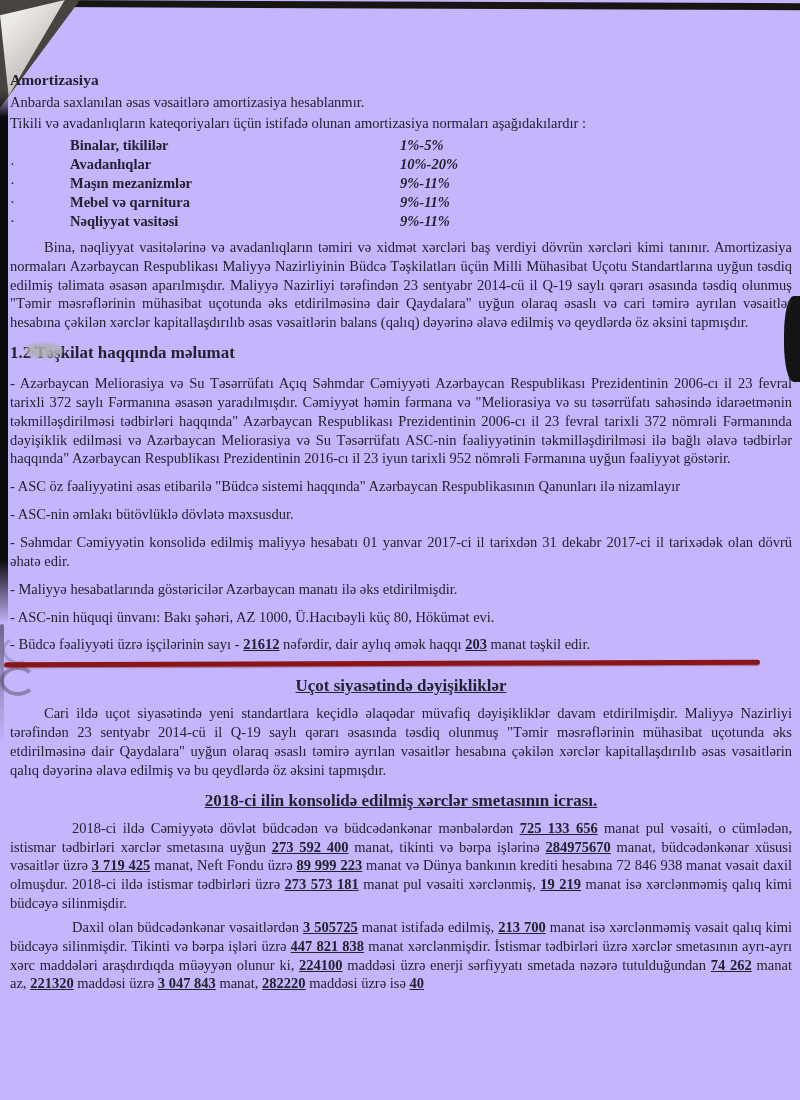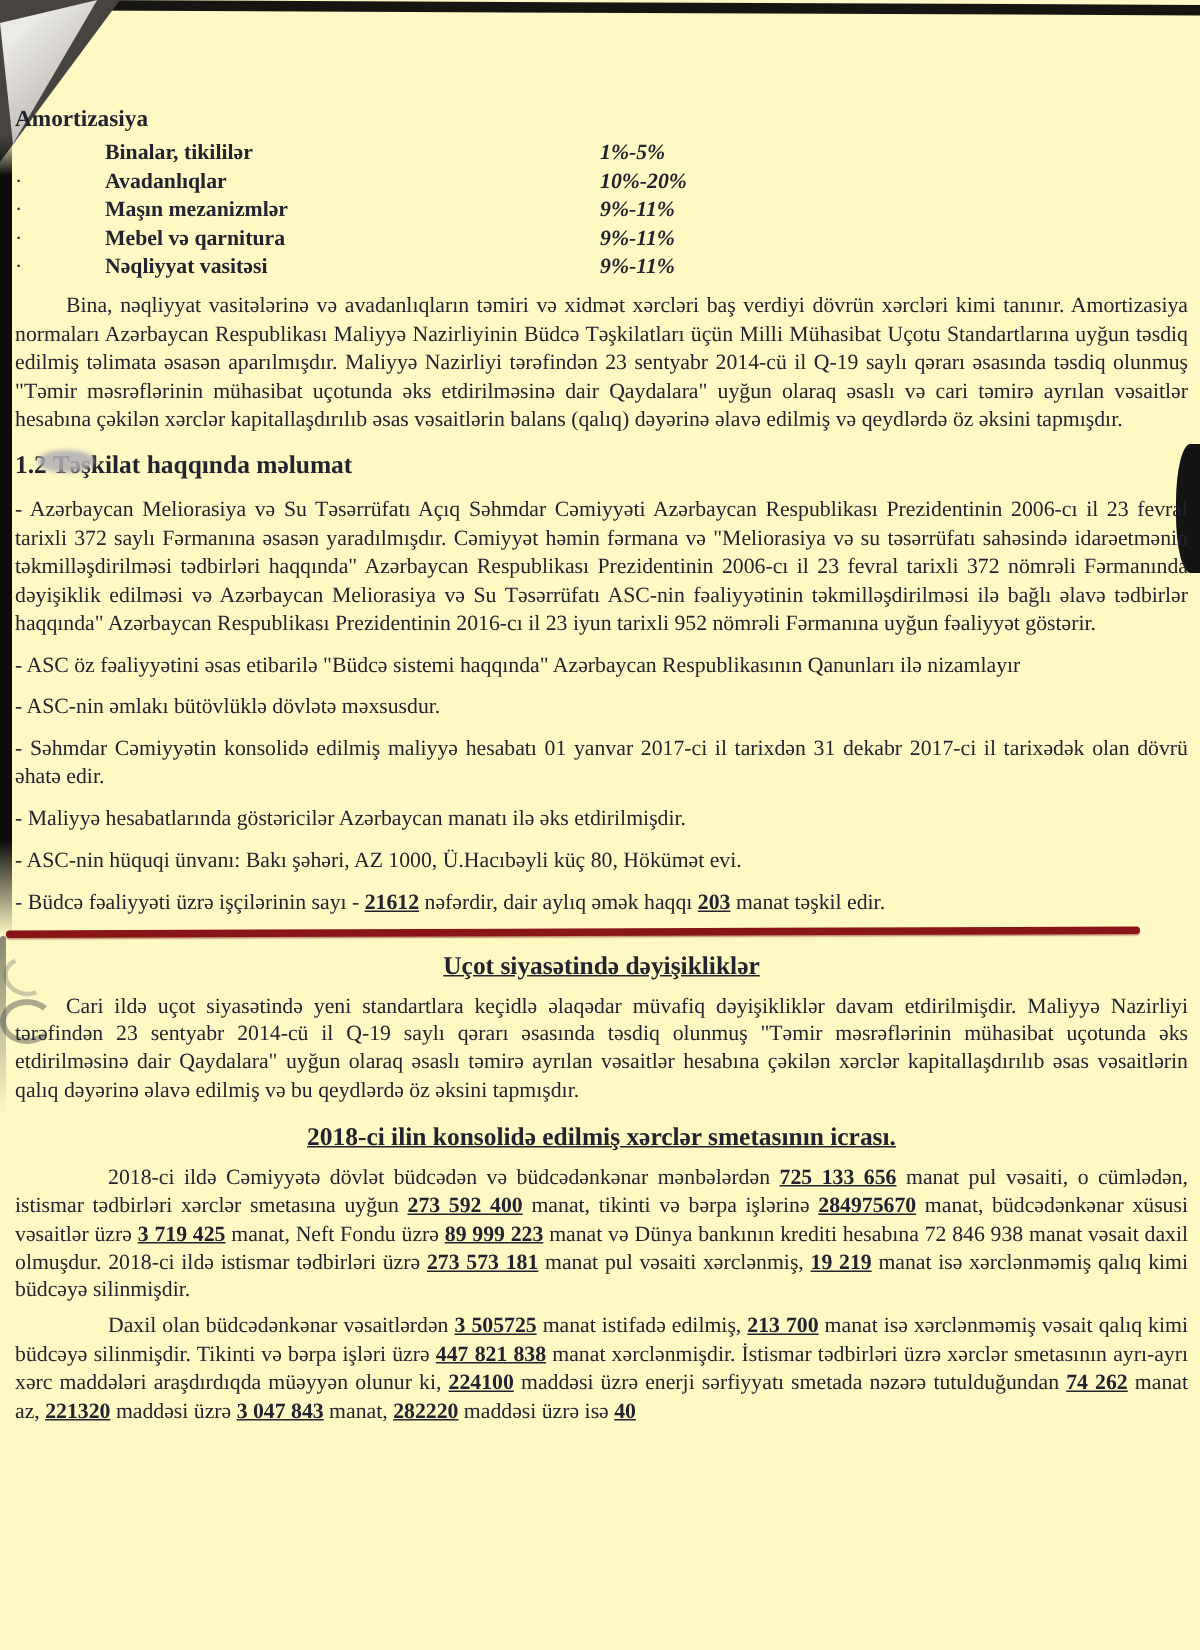"Amortizasiya" .page { background: #fef9c3 -> #c4b5fd }
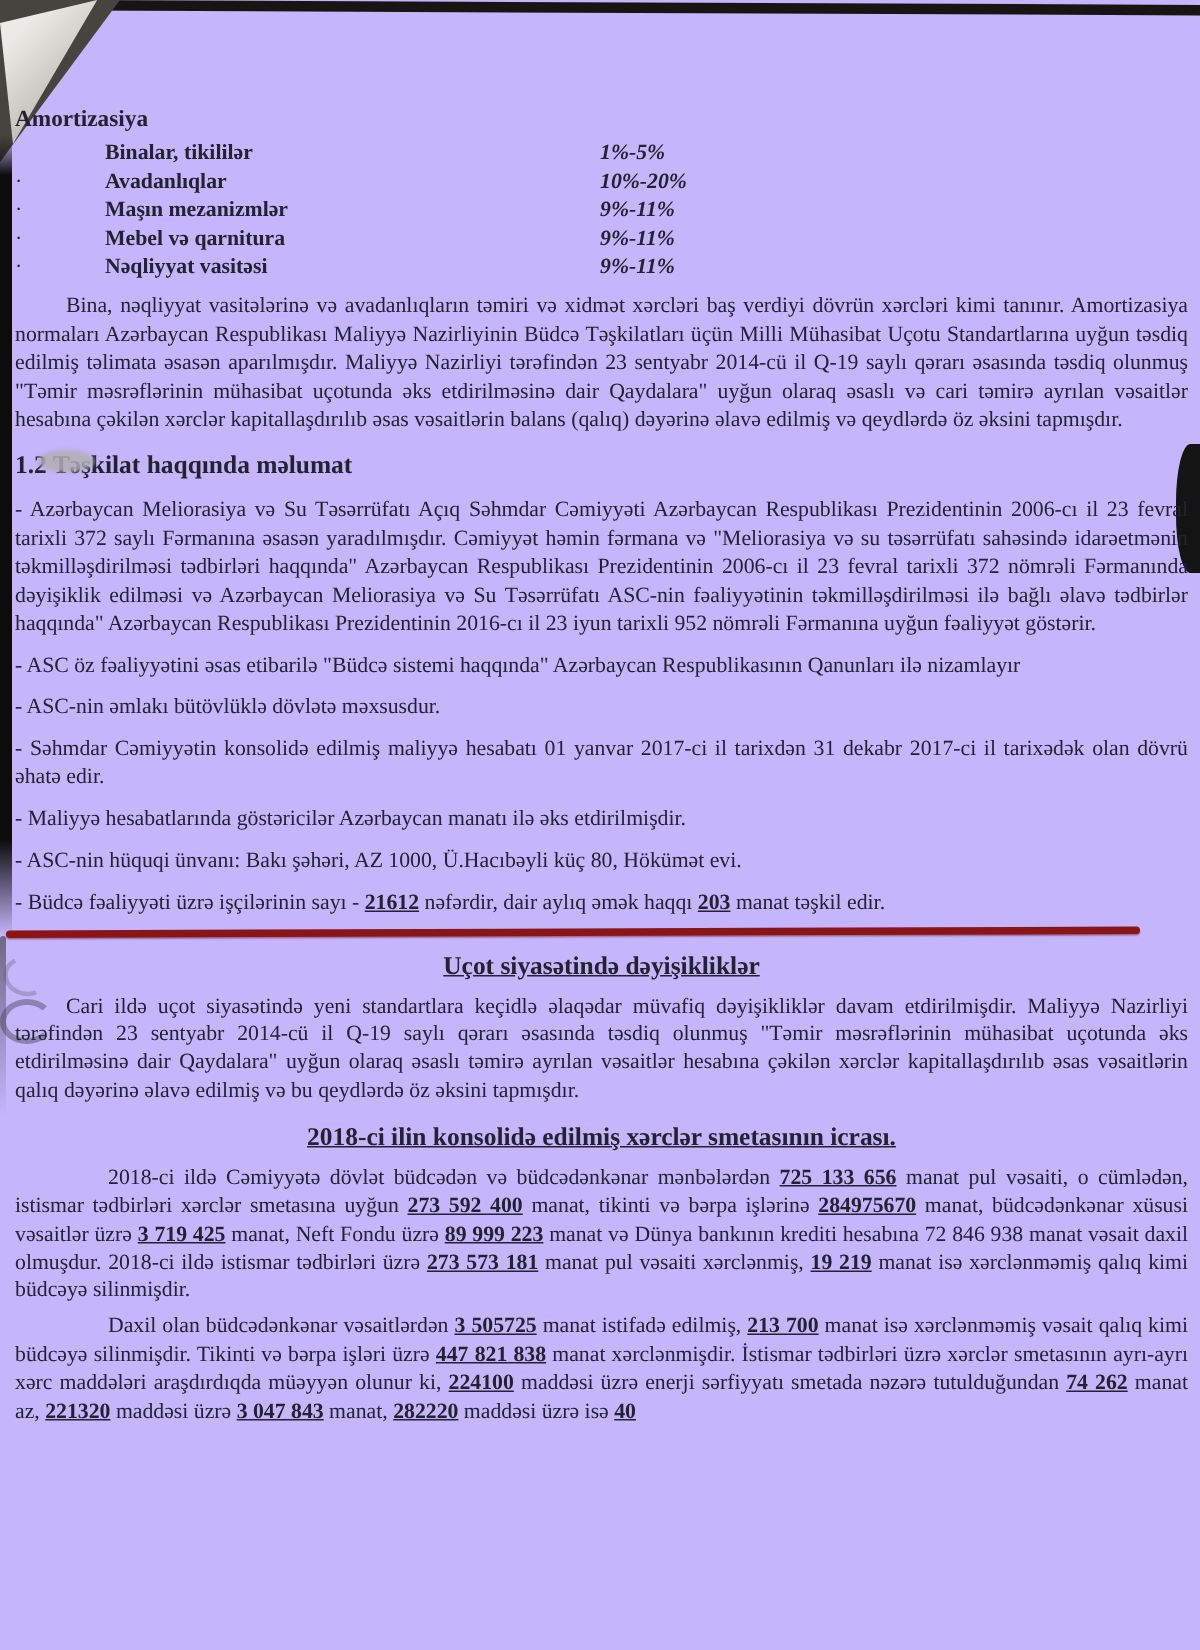"Anbarda saxlanılan əsas vəsaitlərə" p.para { html: none -> <p>Anbarda saxlanılan əsas vəsaitlərə amortizasiya hesablanmır.</p> }
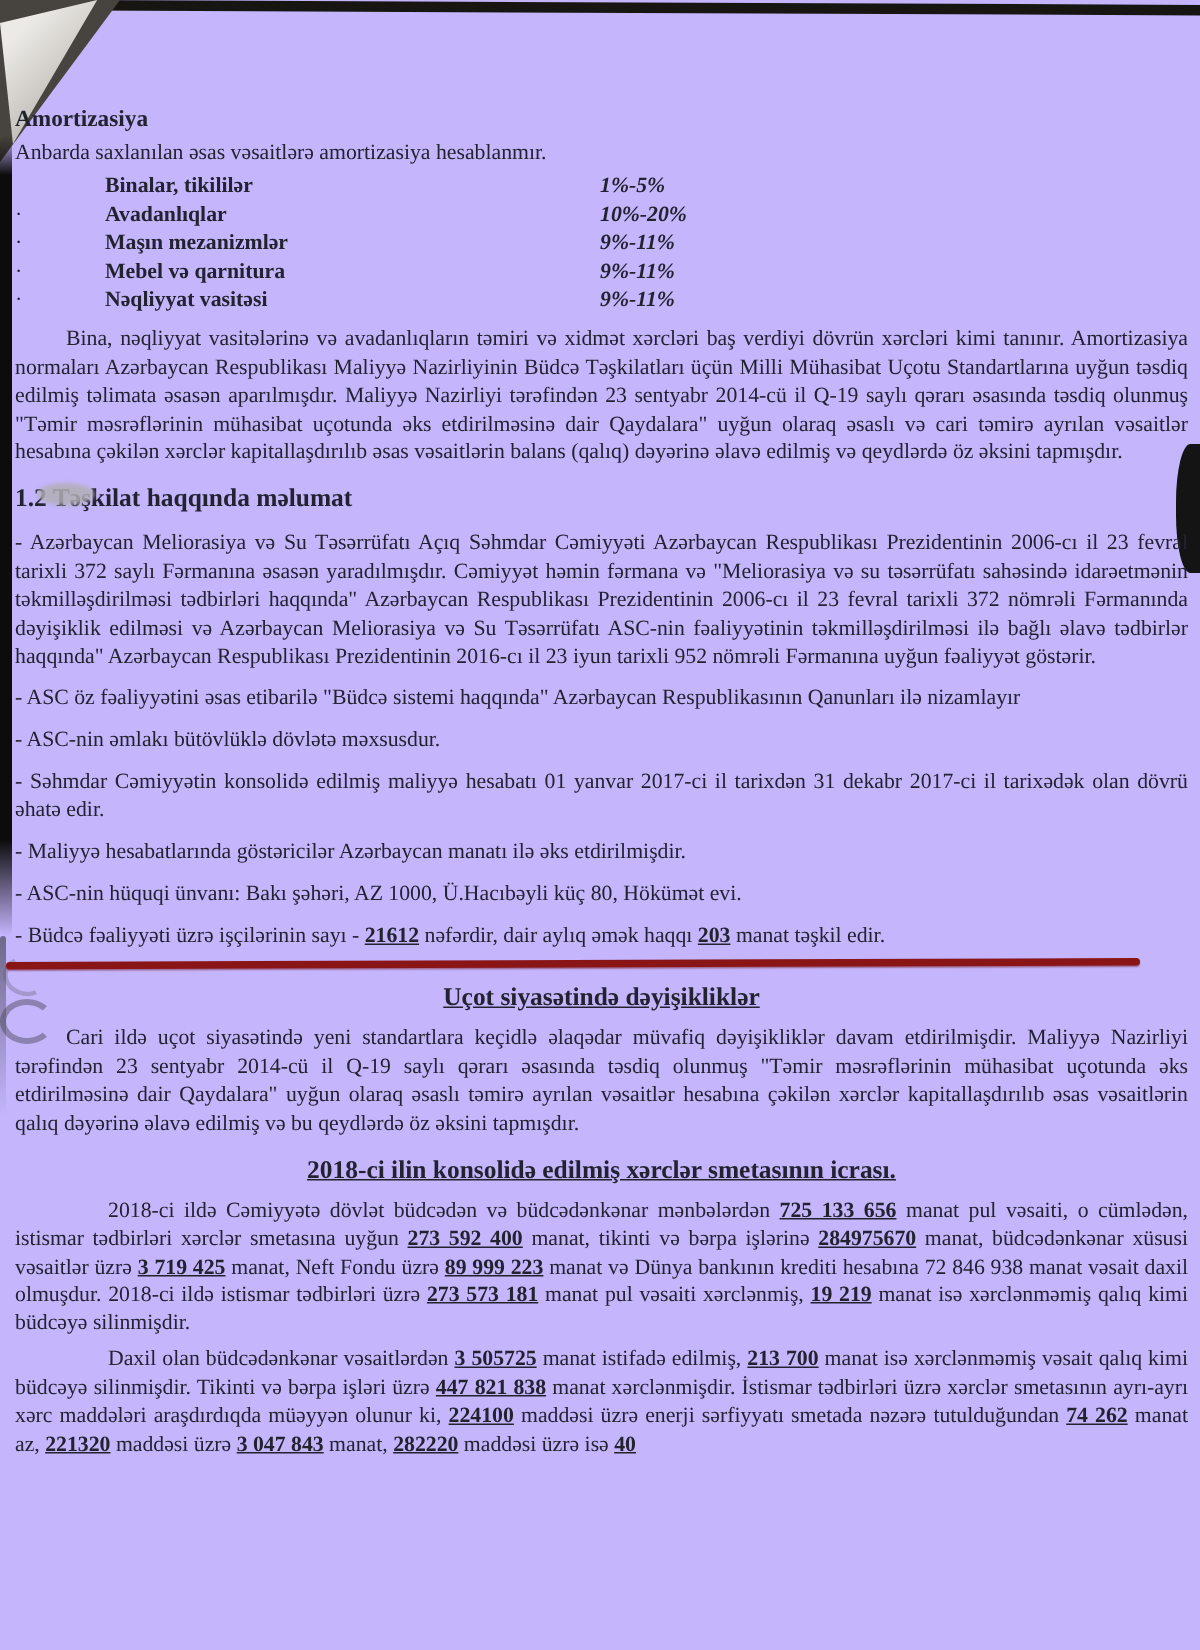"Tikili və avadanlıqların kateqoriyaları" p.para { html: none -> <p>Tikili və avadanlıqların kateqoriyaları üçün istifadə olunan amortizasiya normaları aşağıdakılardır :</p> }
